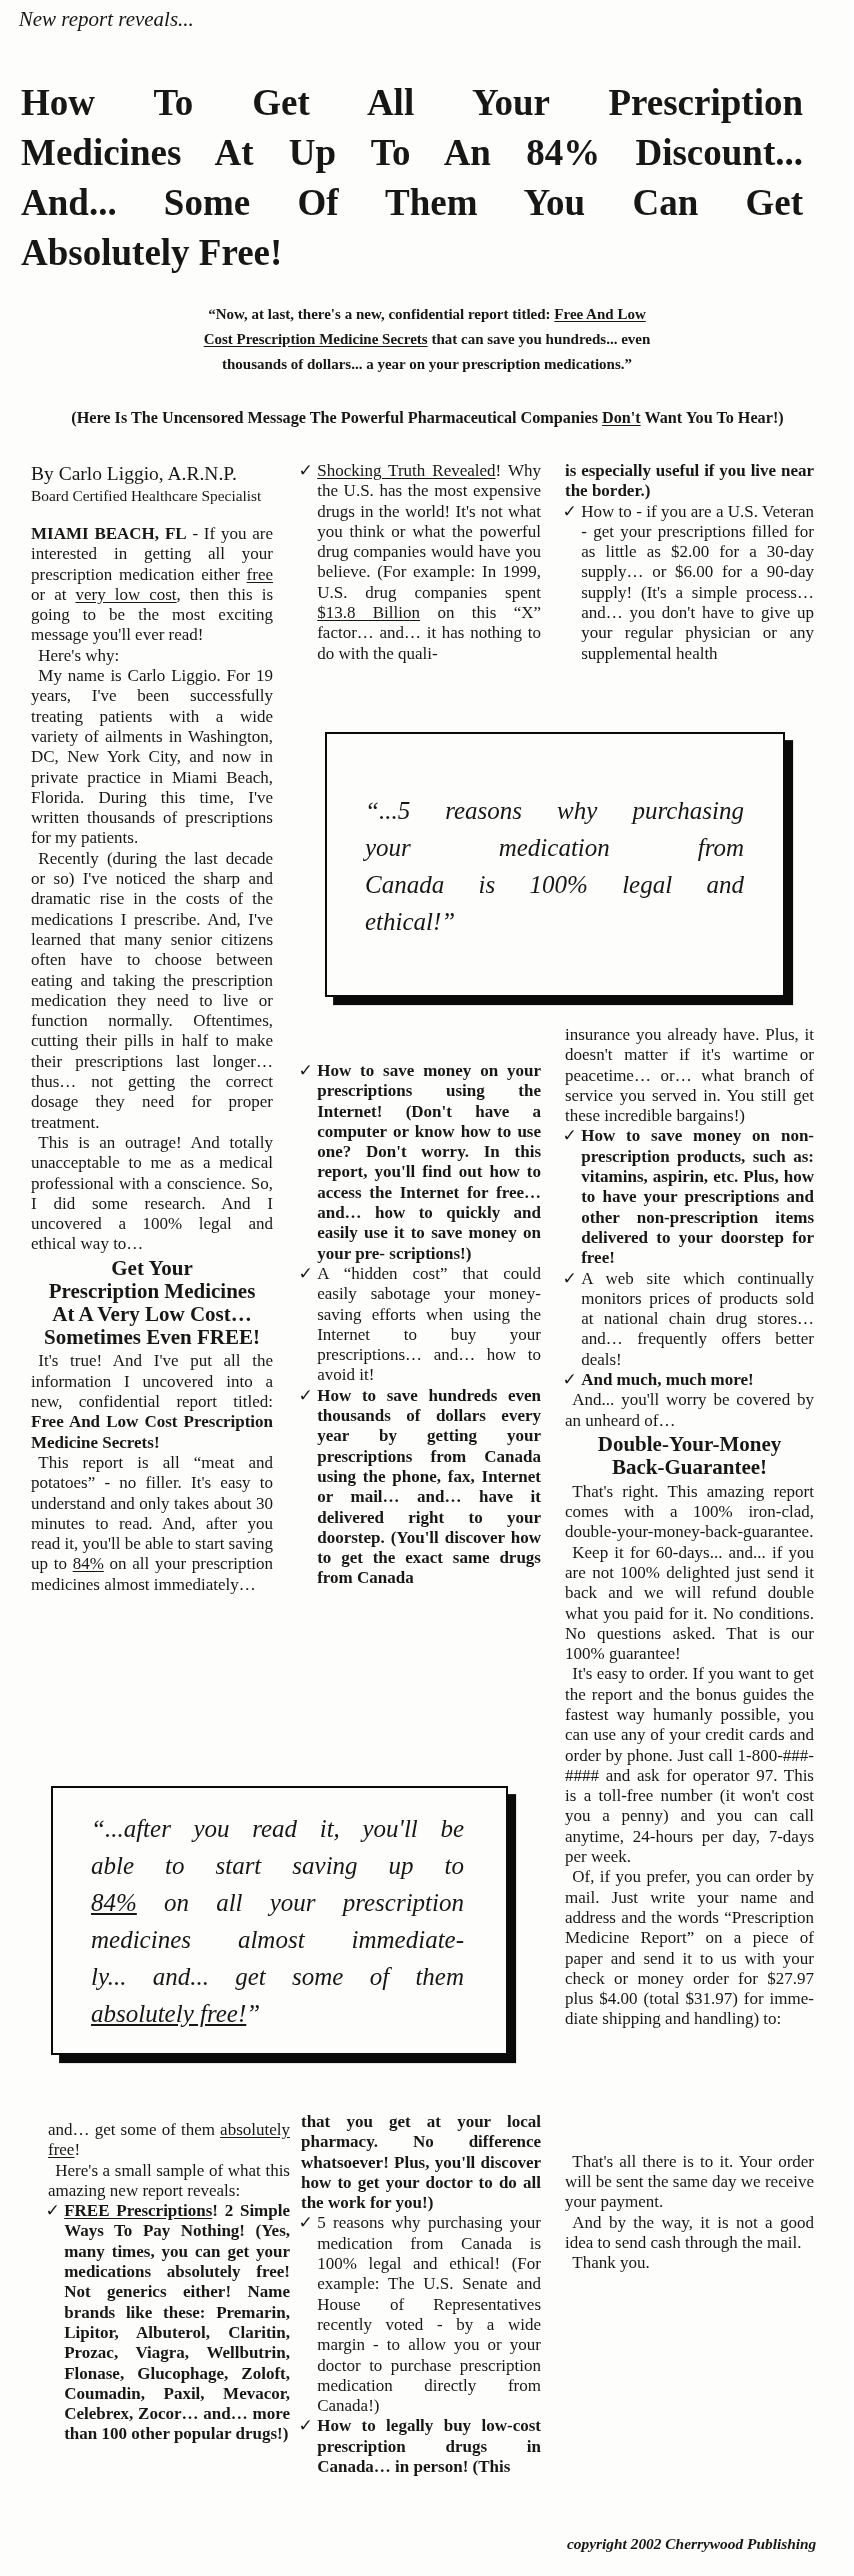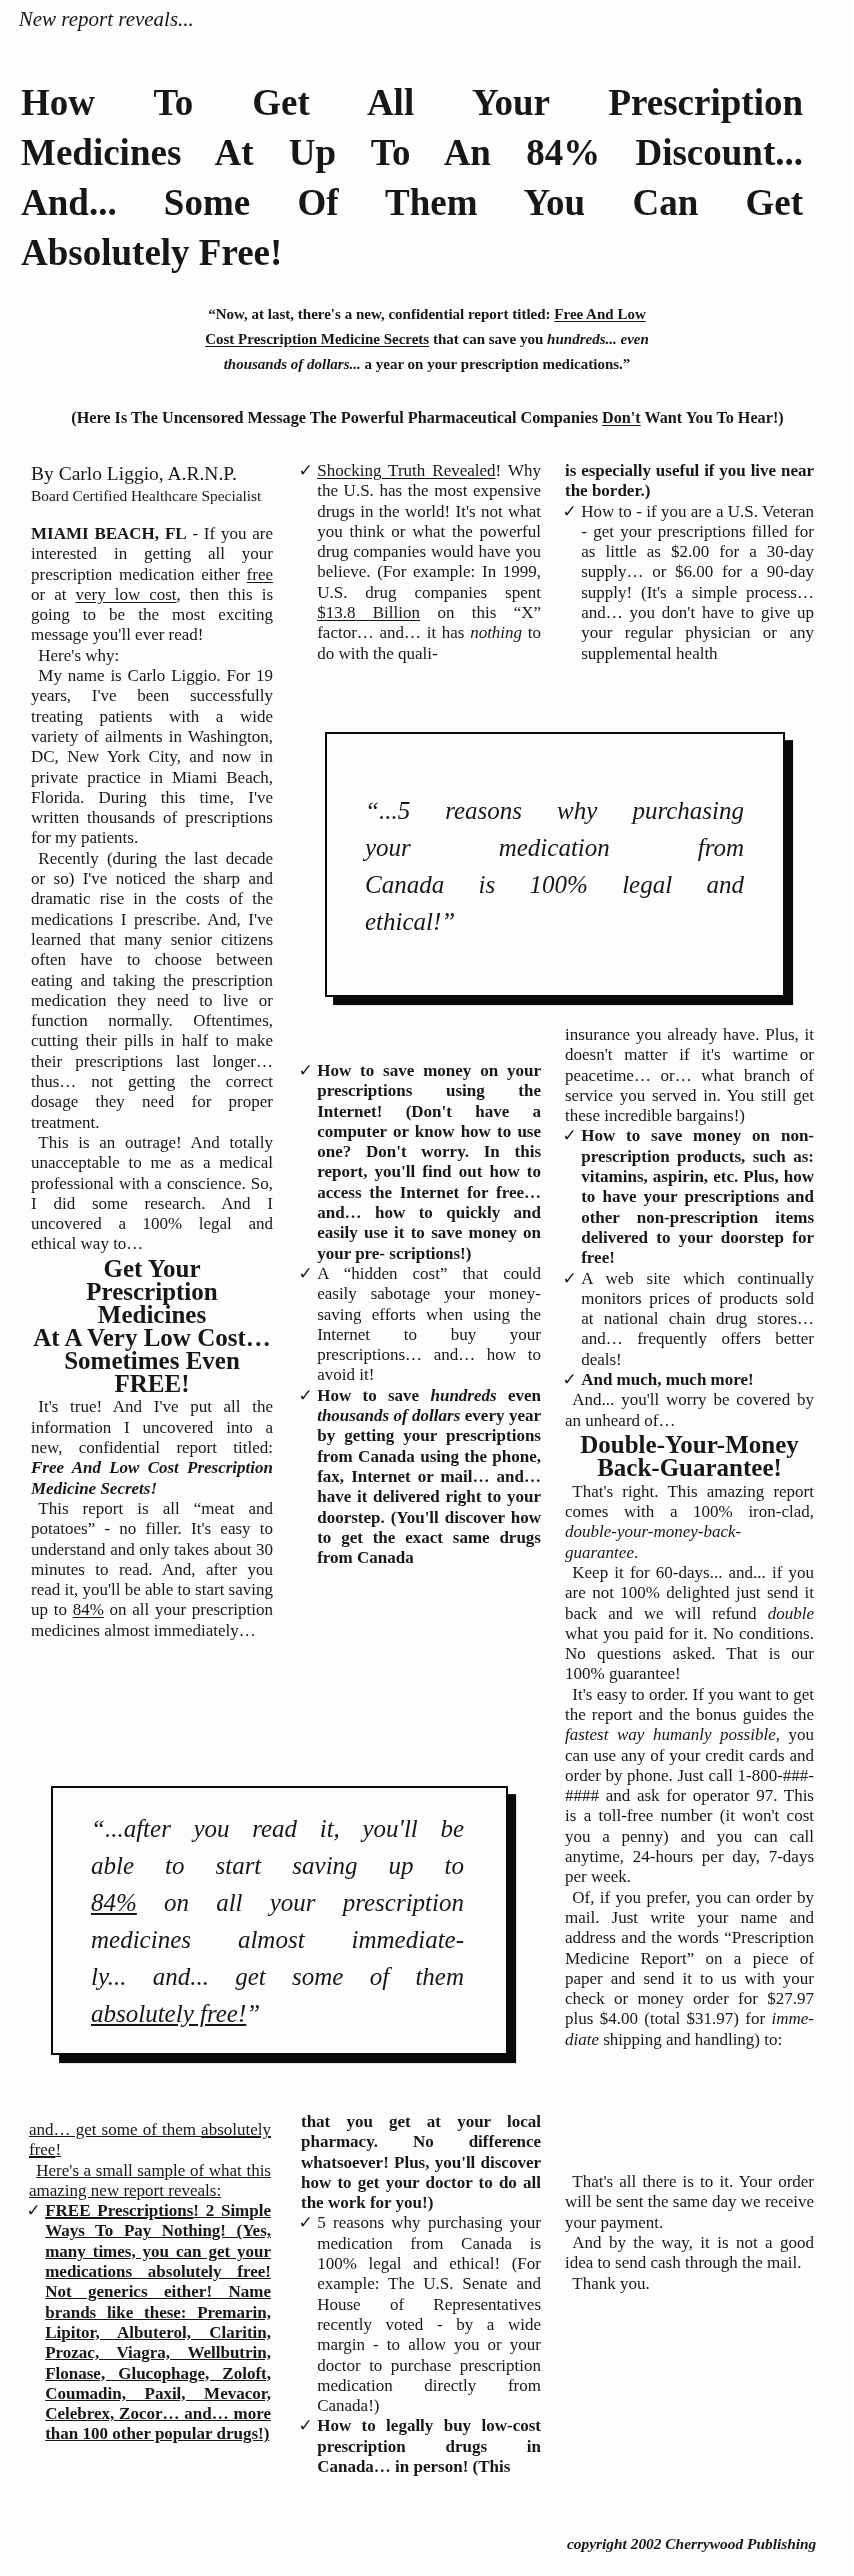"hundreds... even" .ri { font-style: italic -> none }
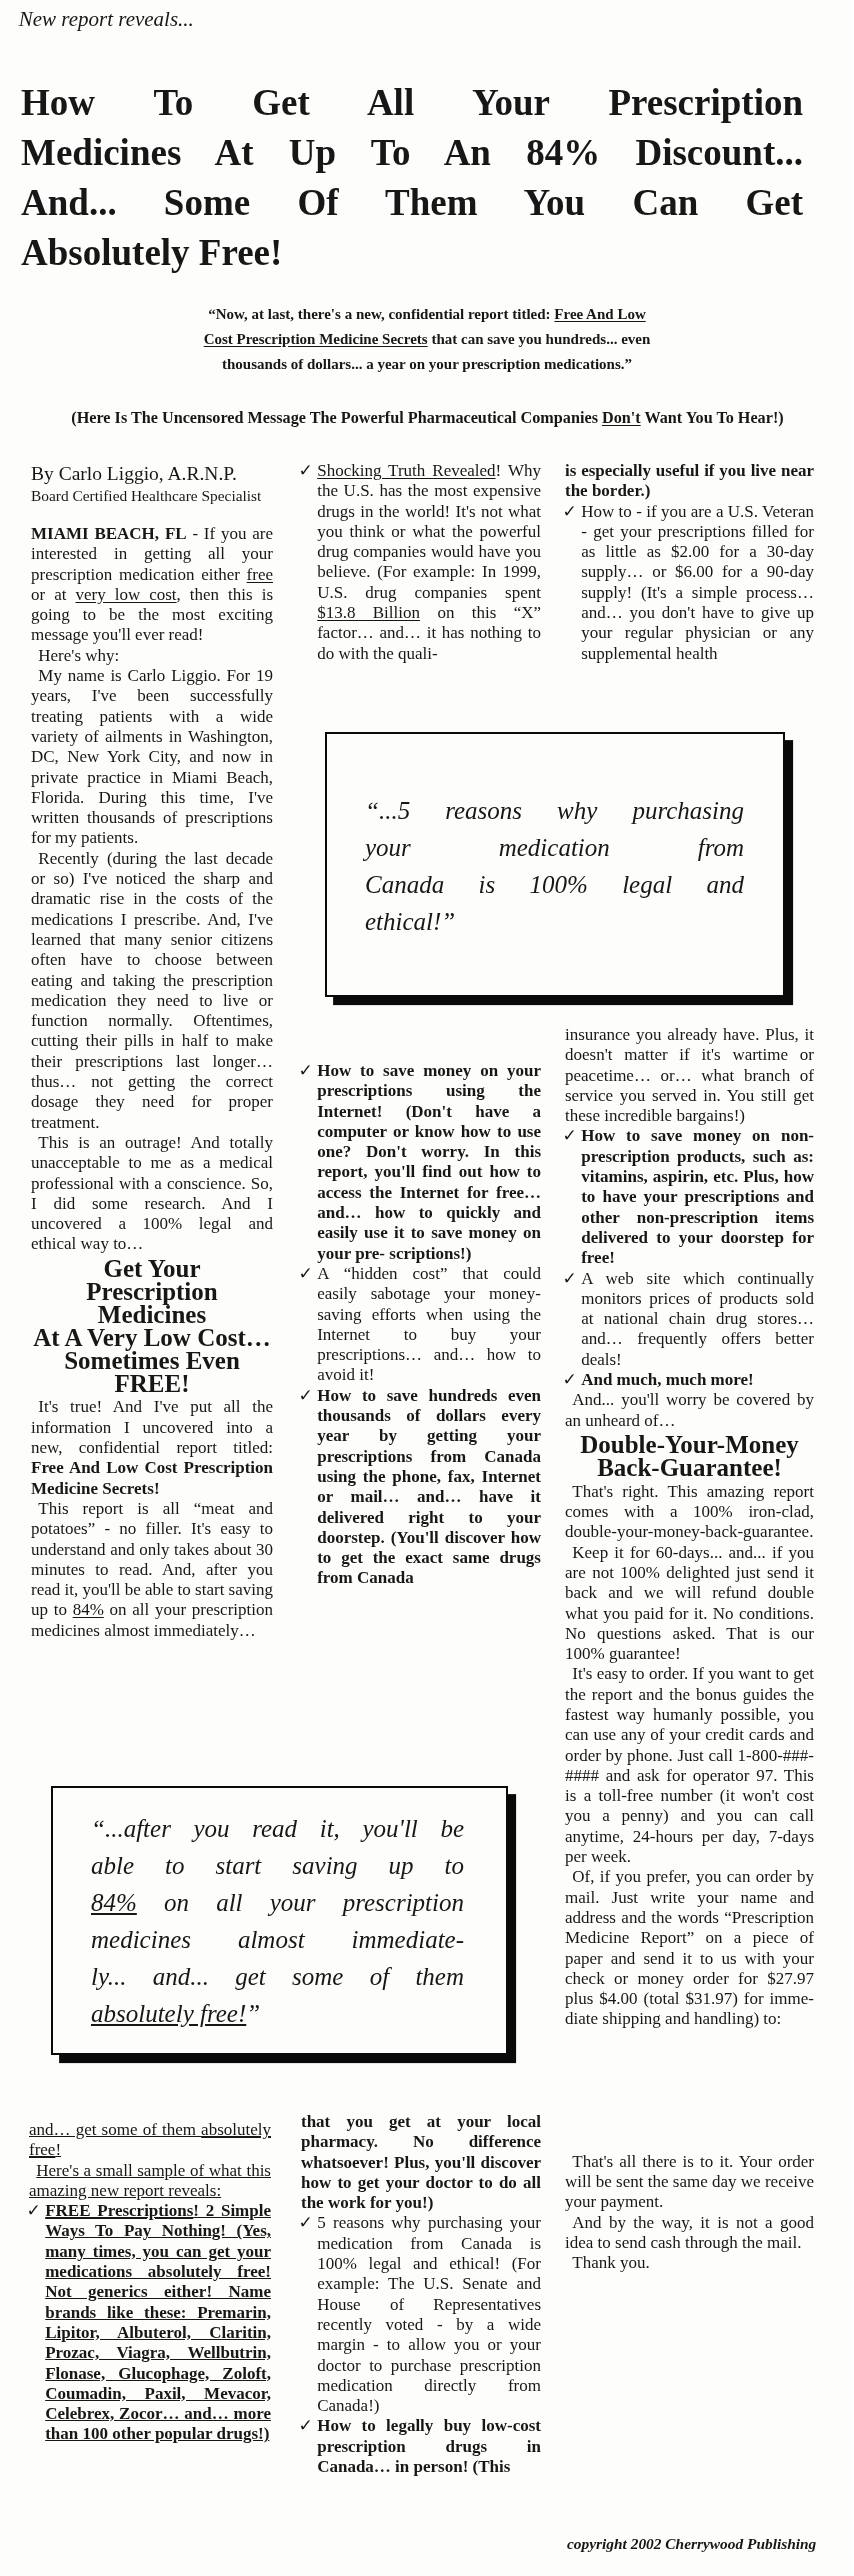"Get Your" .heading-center { font-size: 25px -> 21px }
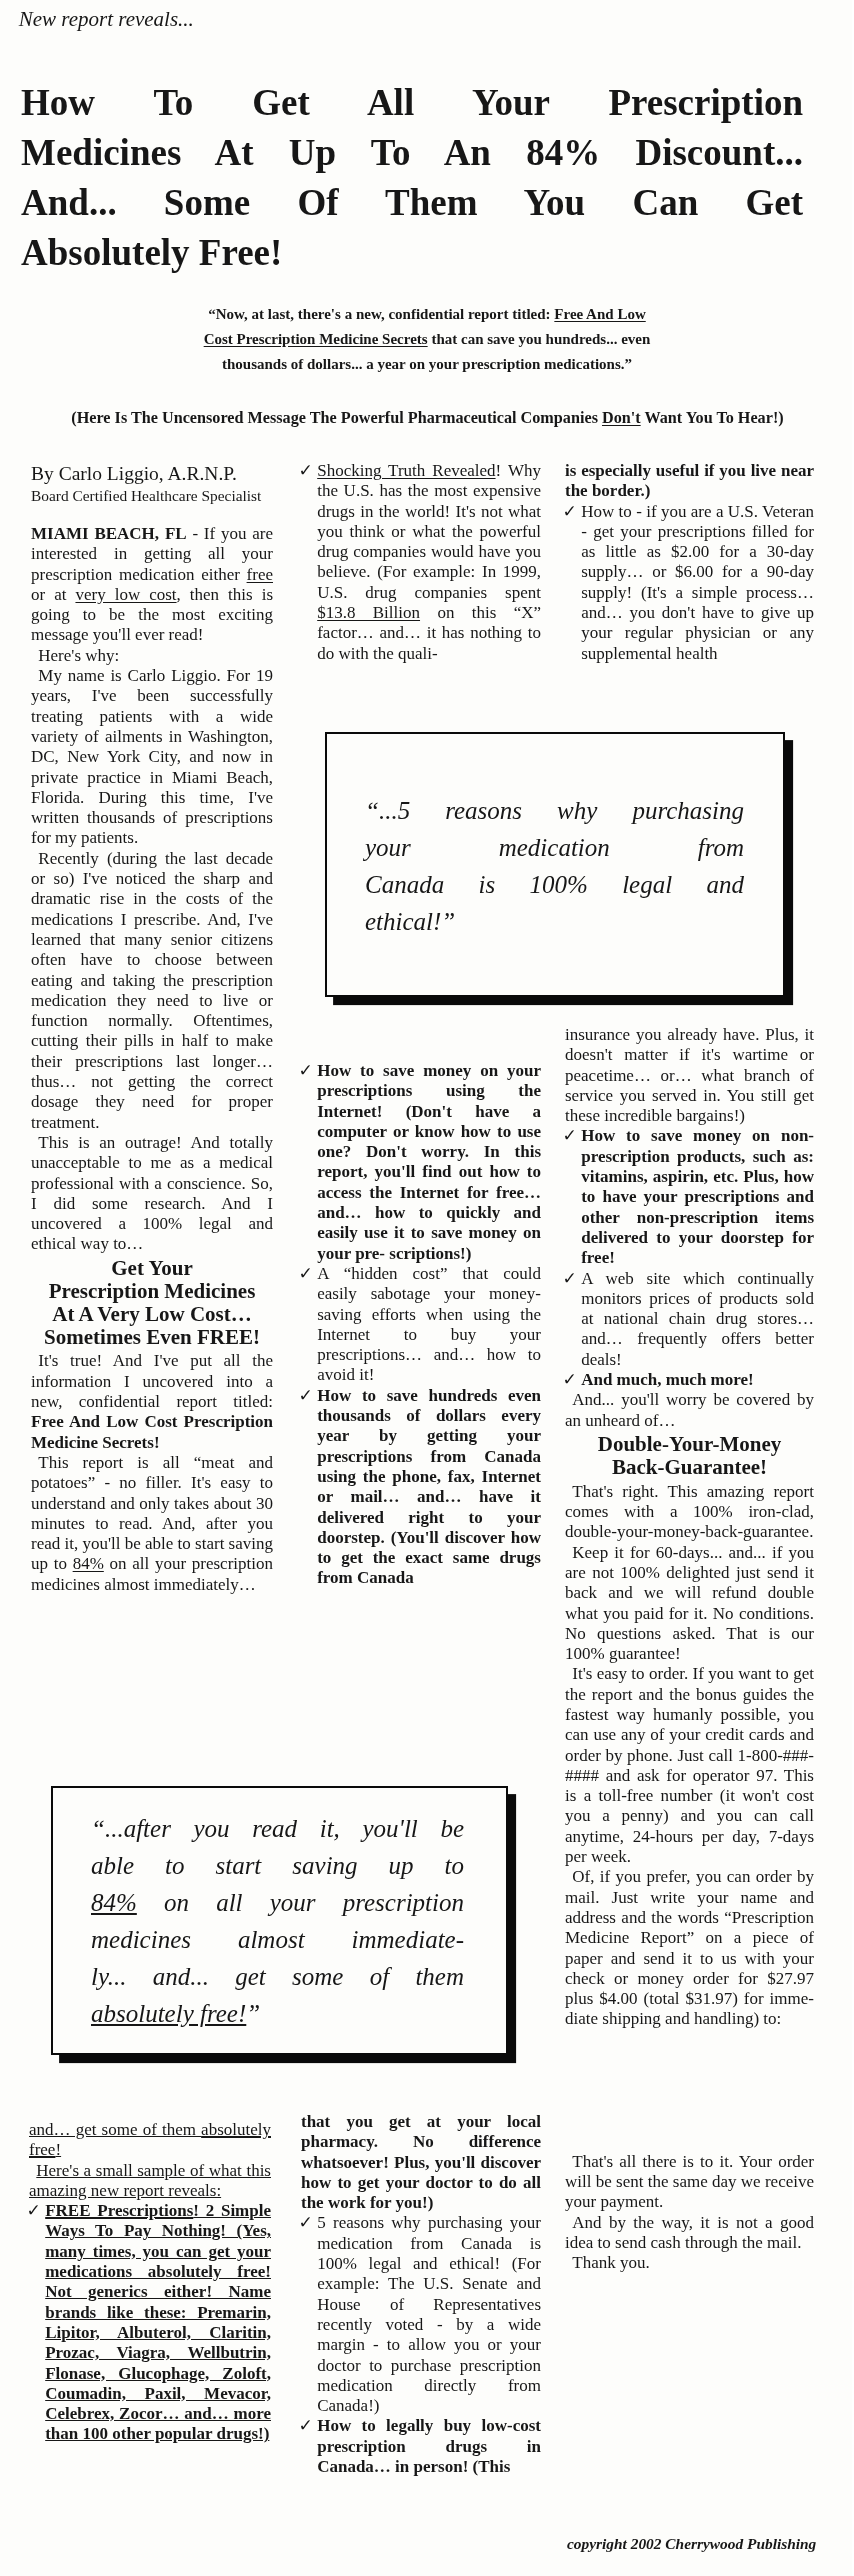"and… get some of them" #col1-seg2 { left: 29px -> 48px; text-decoration: underline -> none }
